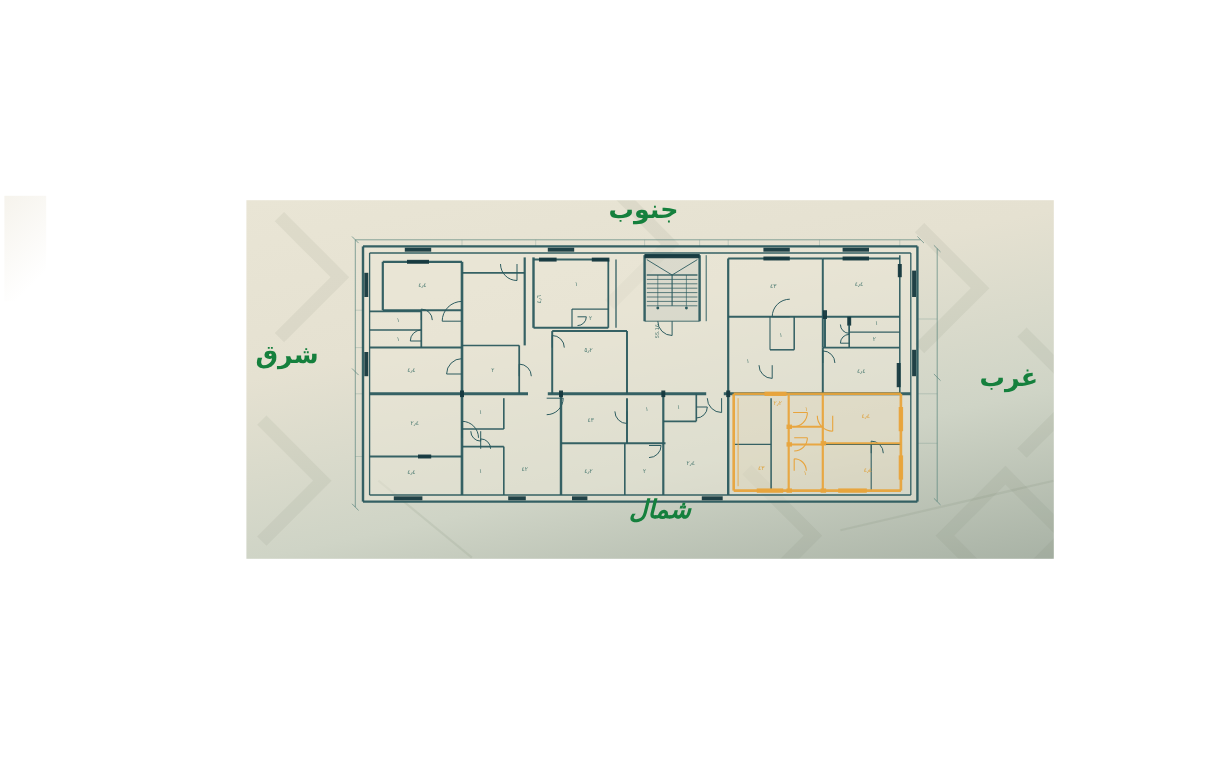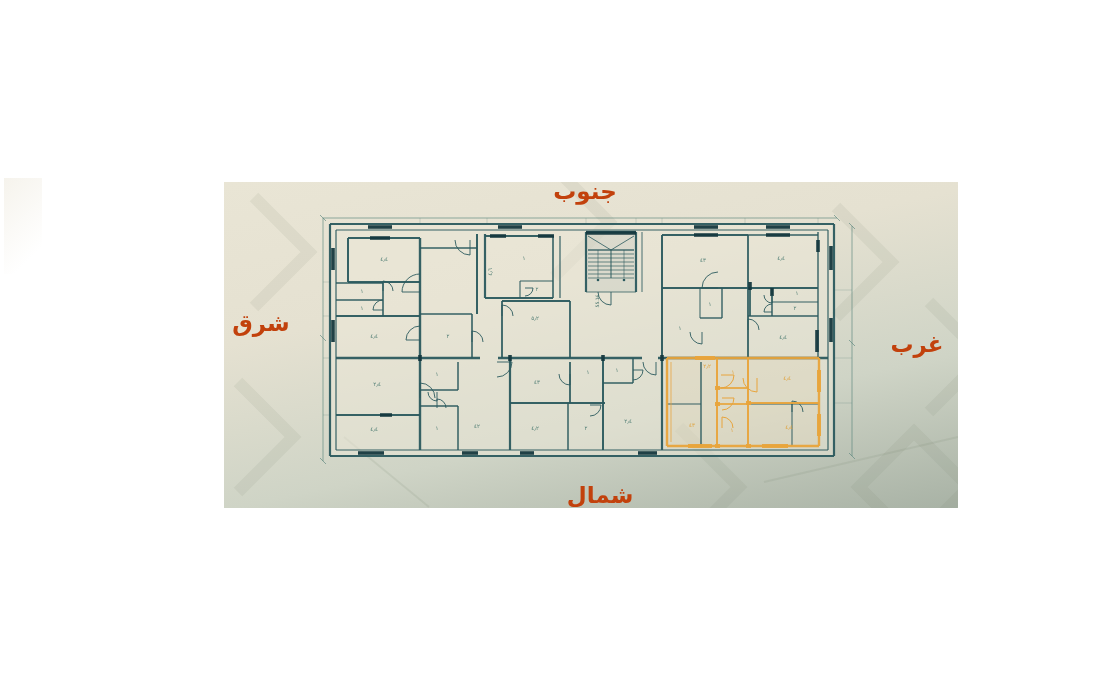"جنوب" .dir-label { color: #c2410c -> #15803d }
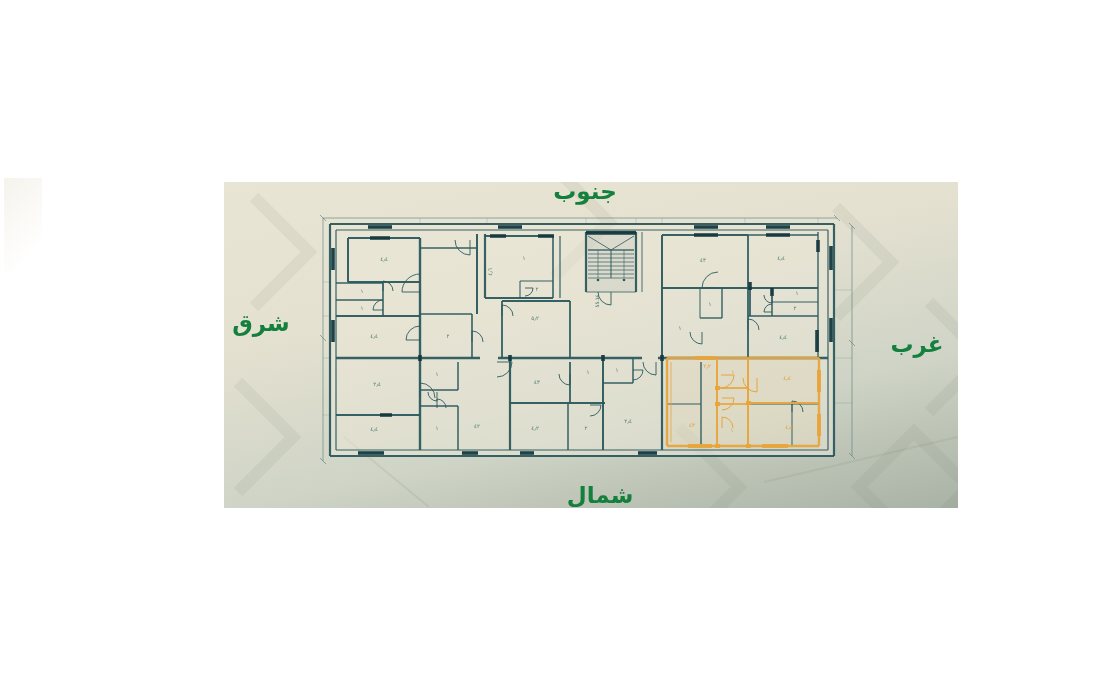"شمال" .dir-north { font-style: none -> italic; top: 483px -> 452px }
